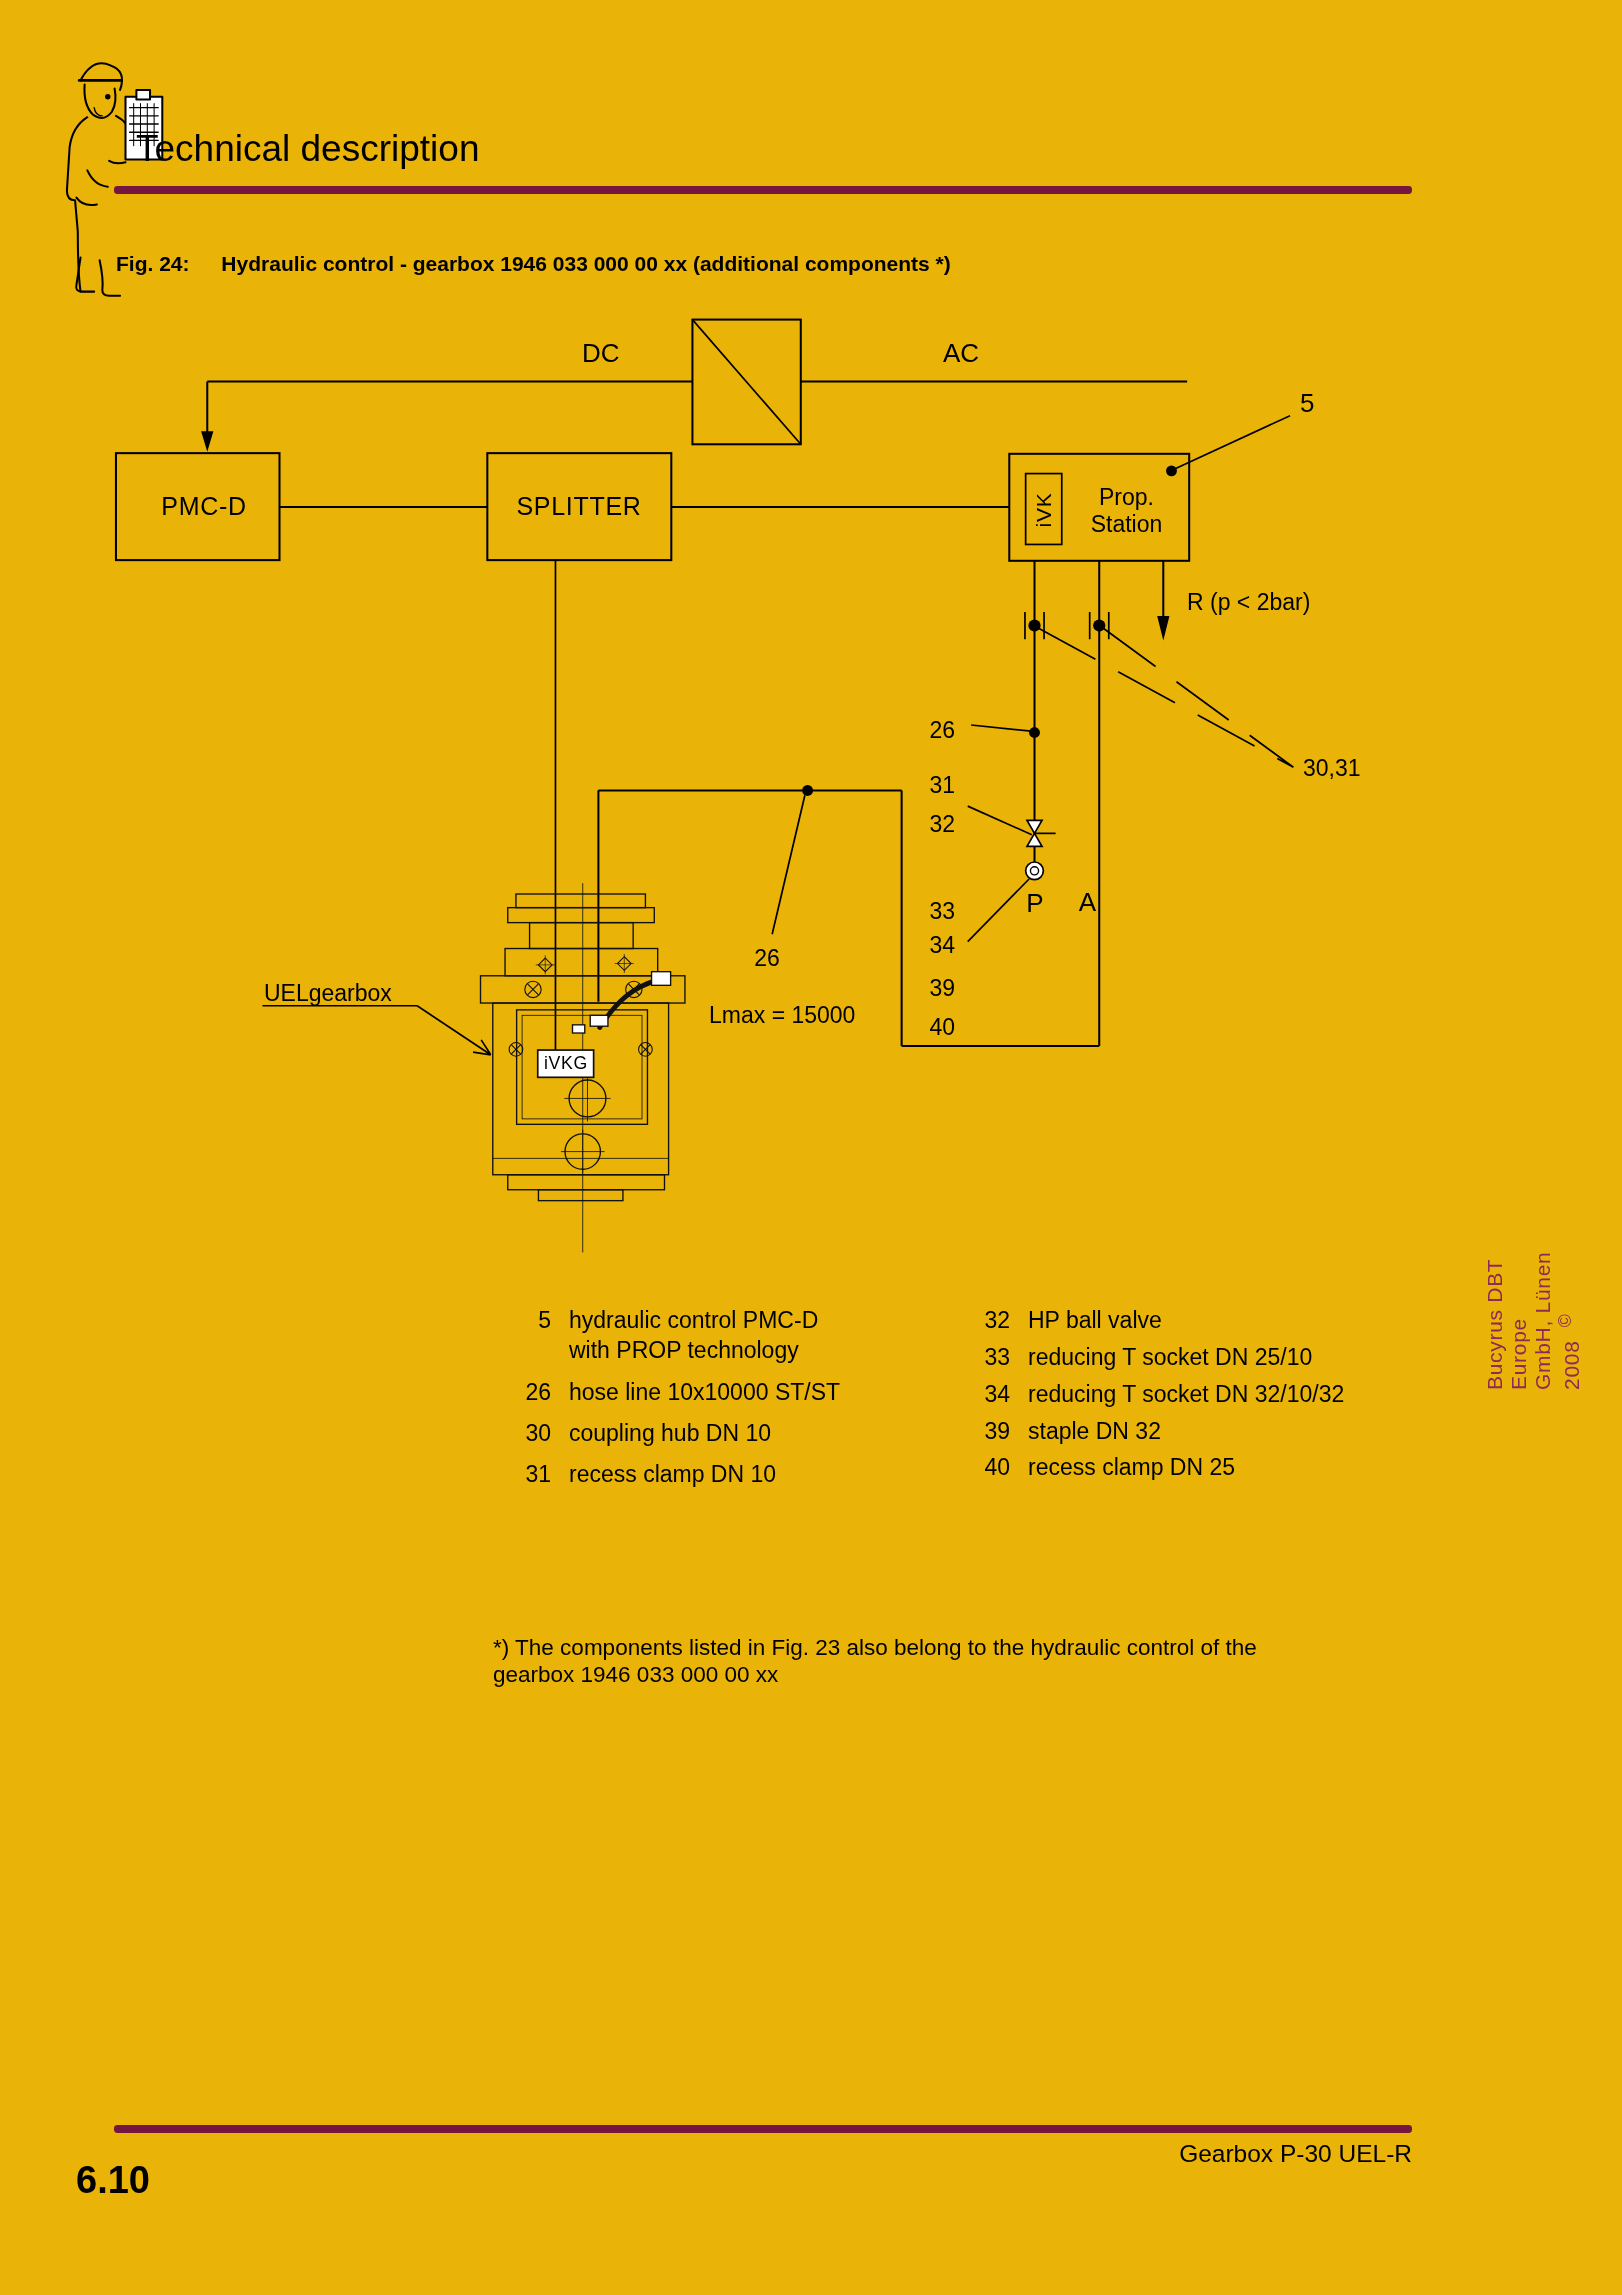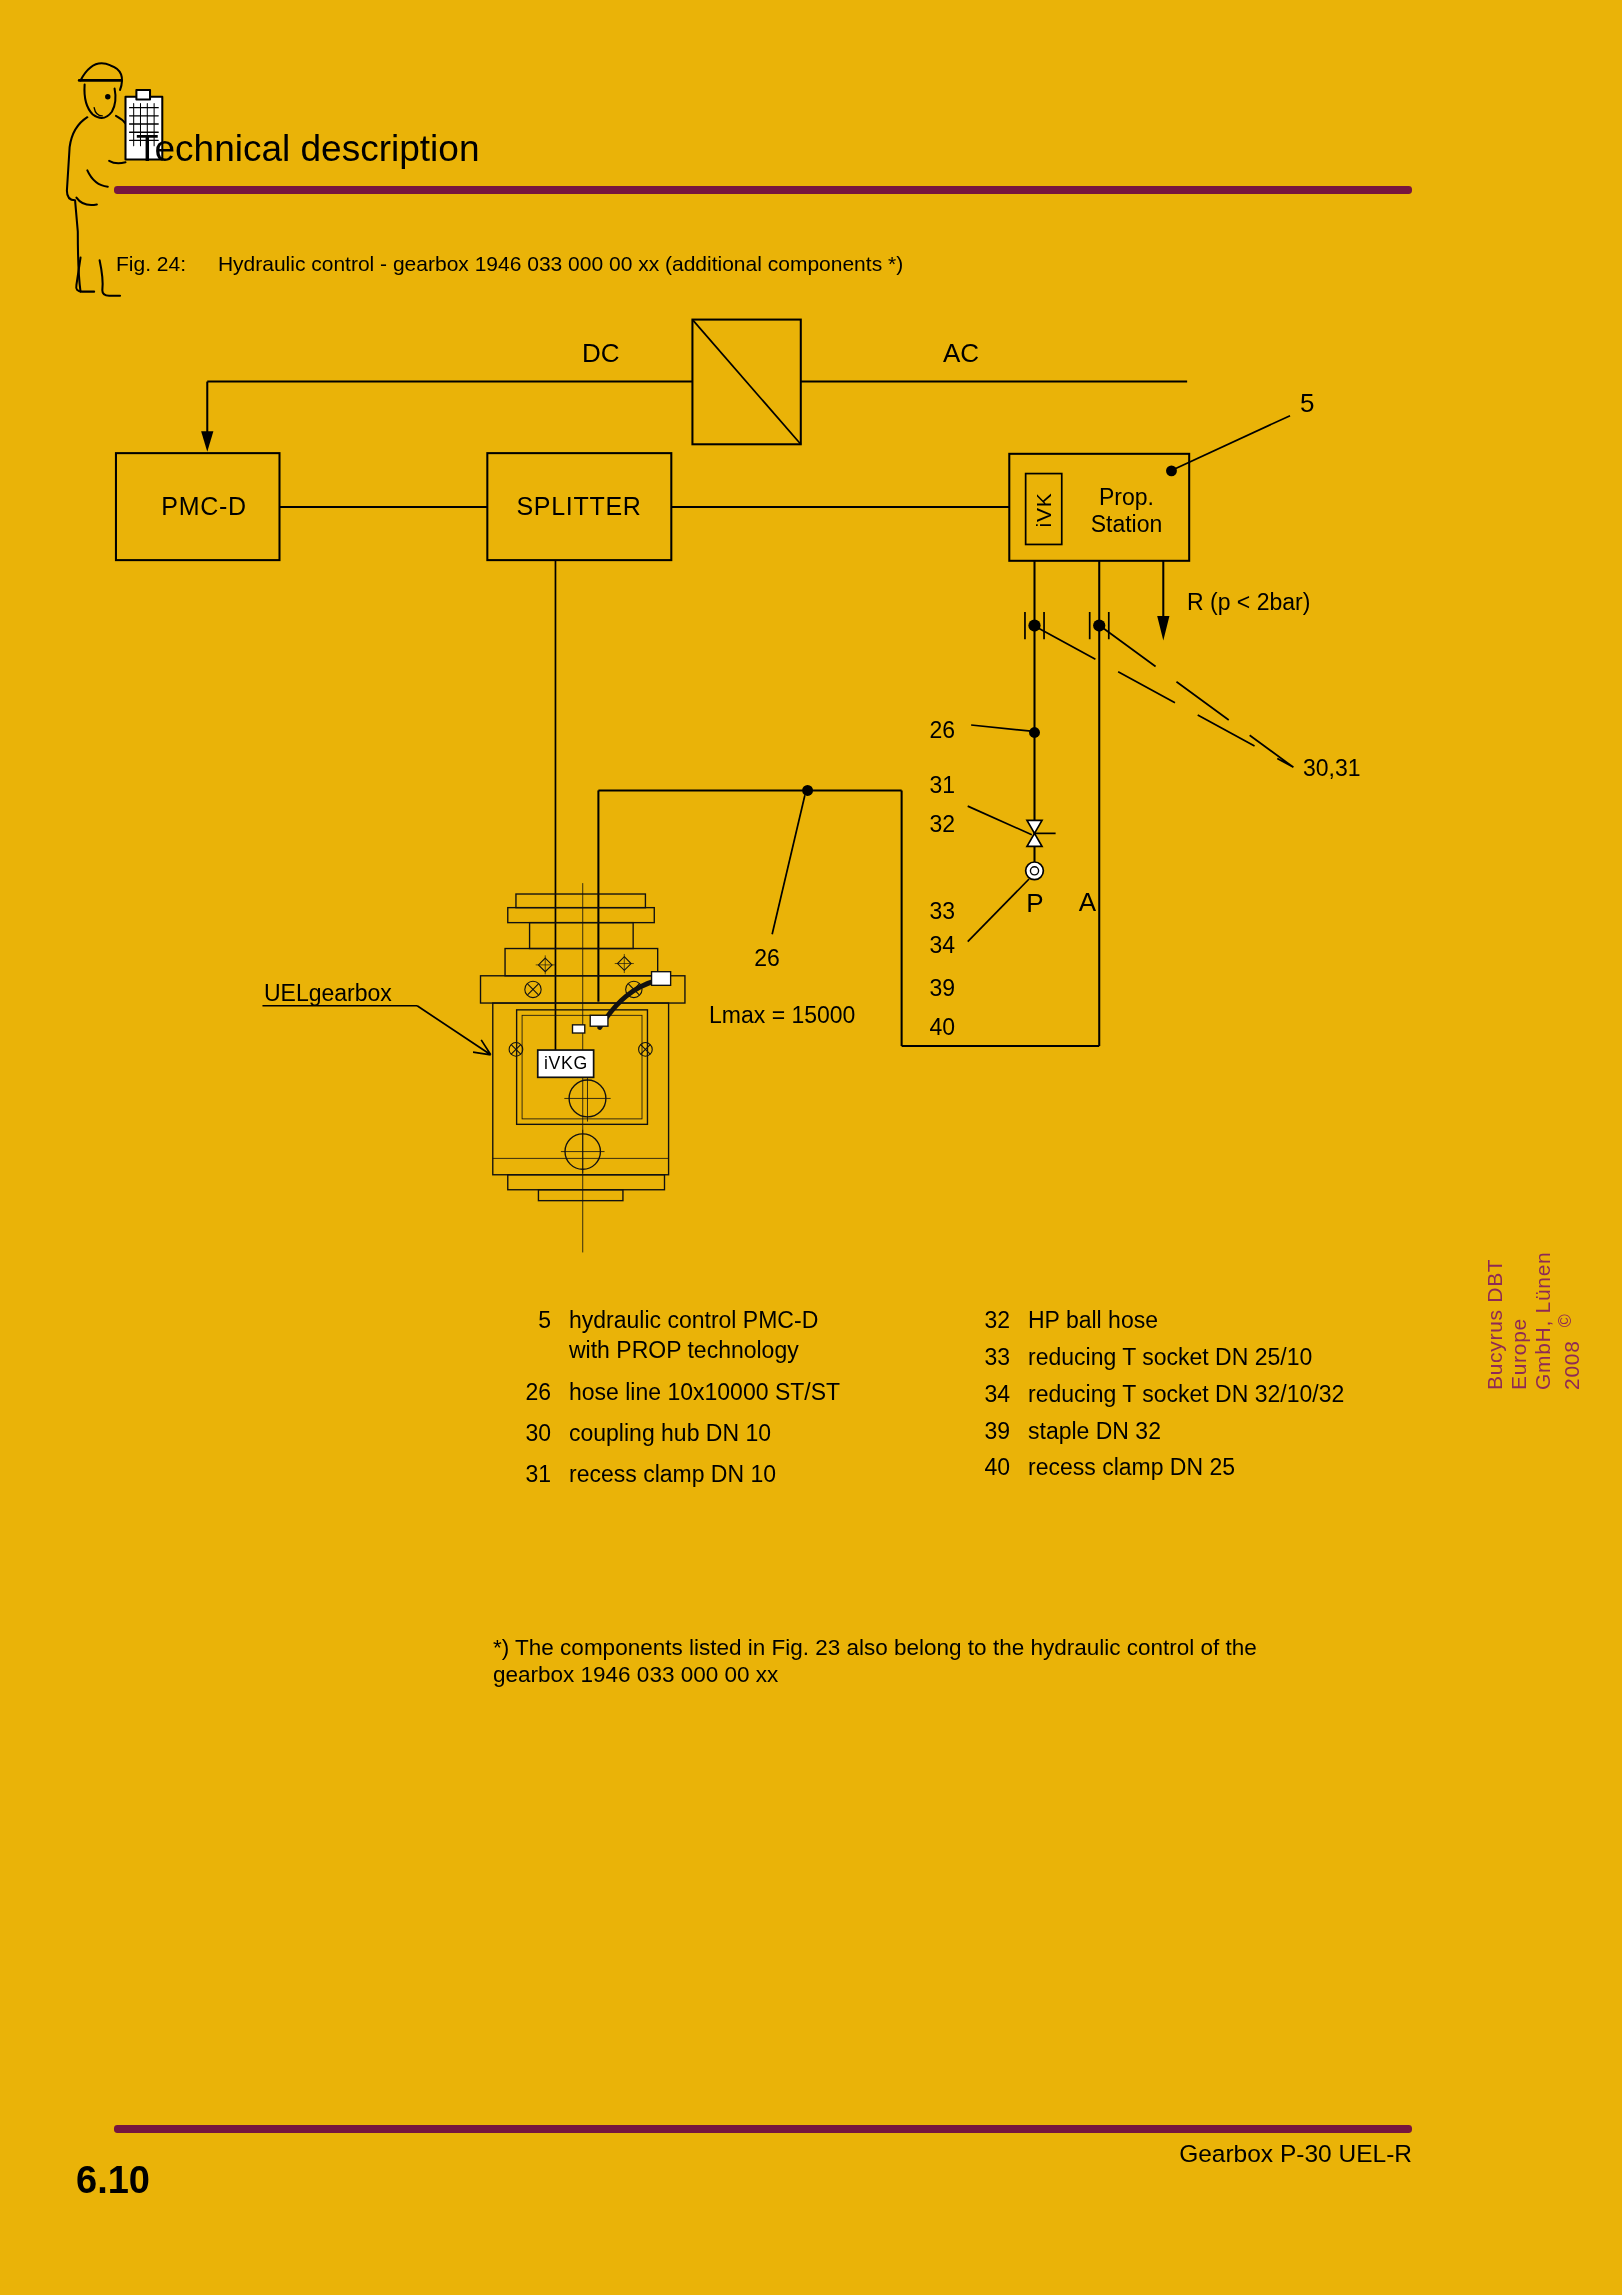"Fig. 24: Hydraulic control -" div.abs { font-weight: normal -> bold }
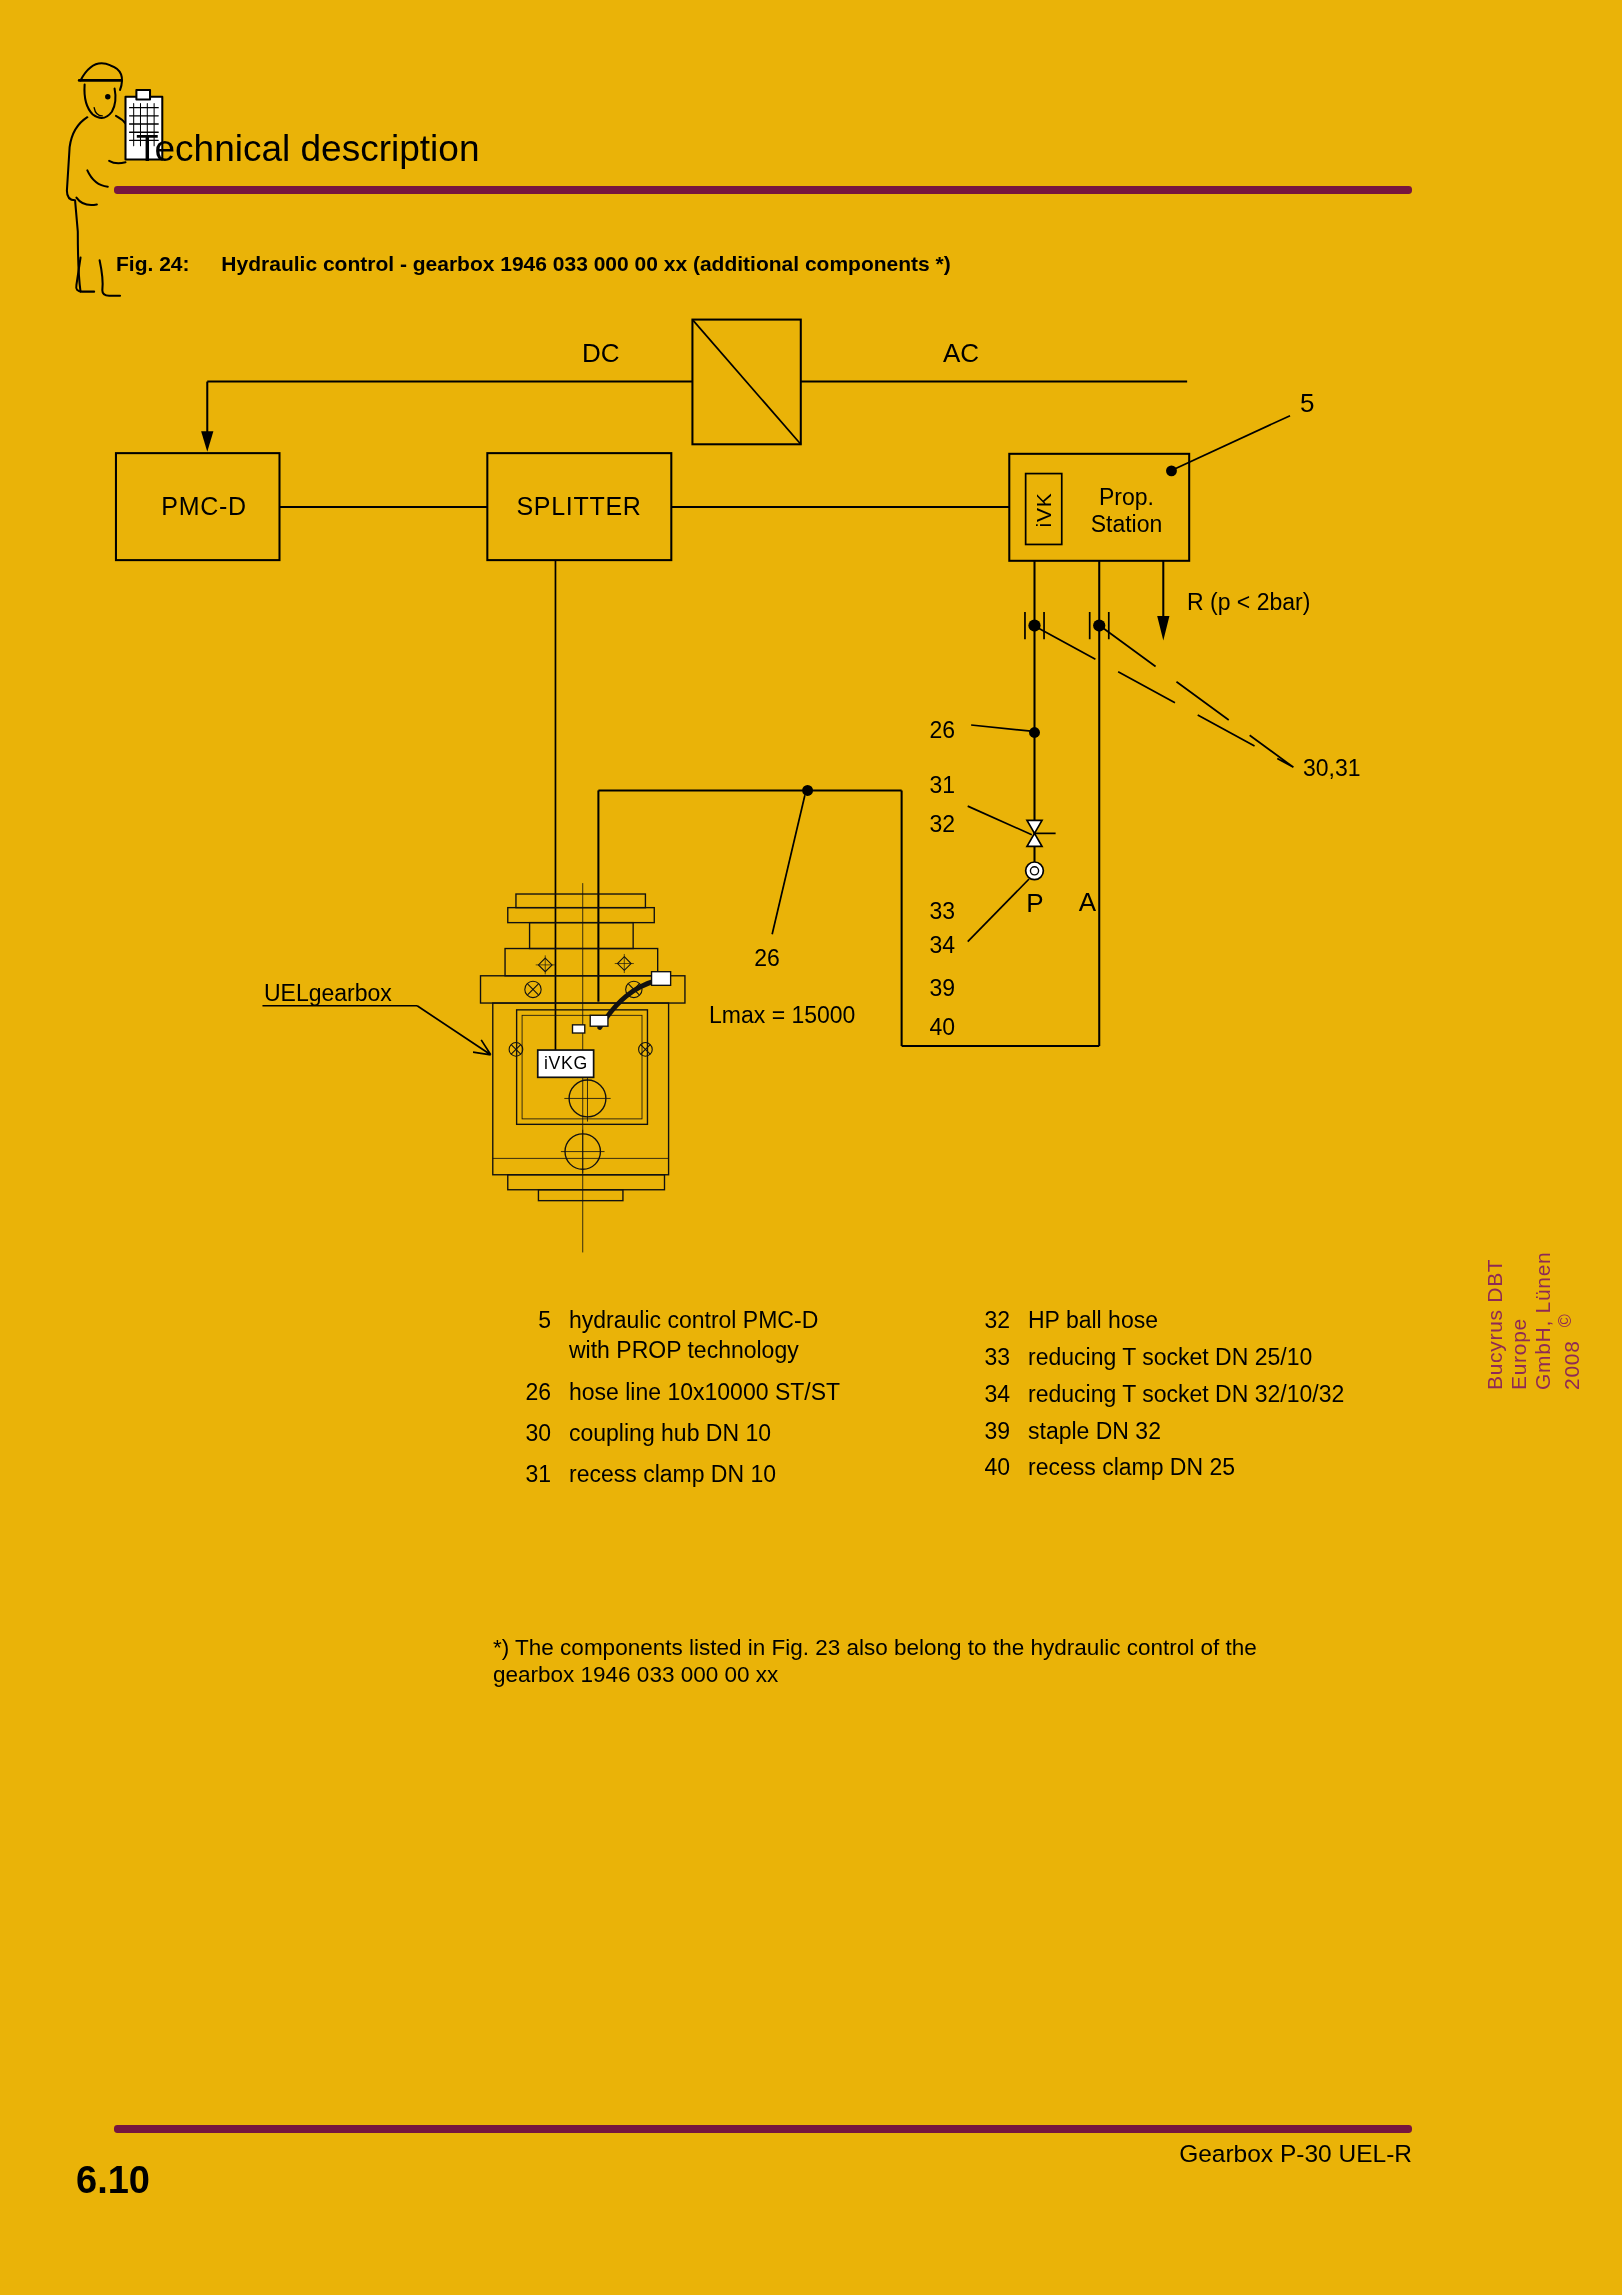"HP ball hose" div.plist-txt { text: hose -> valve }
